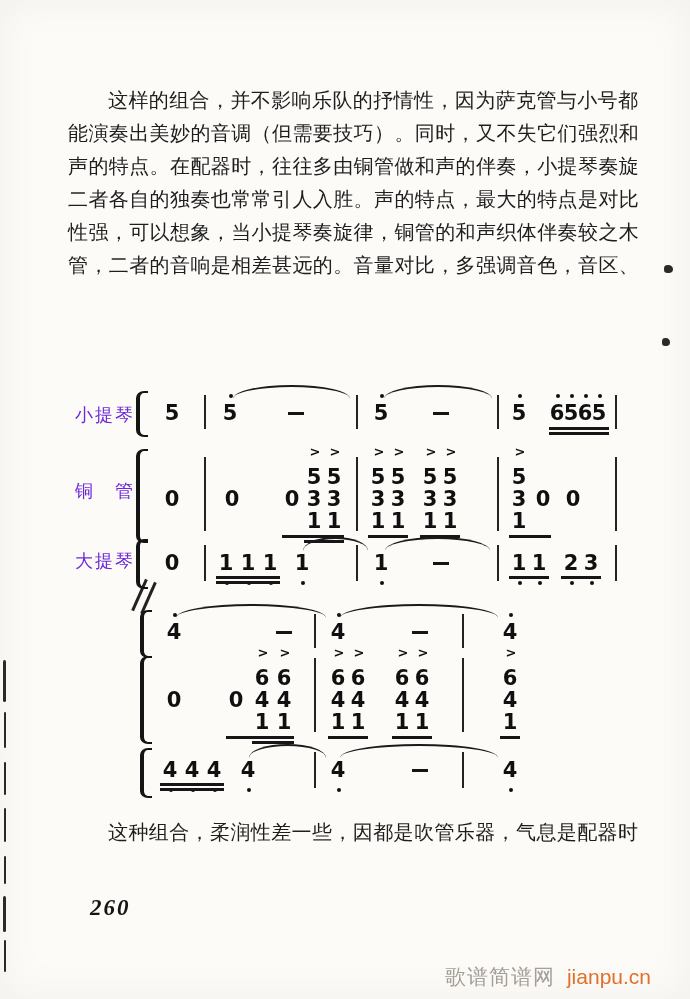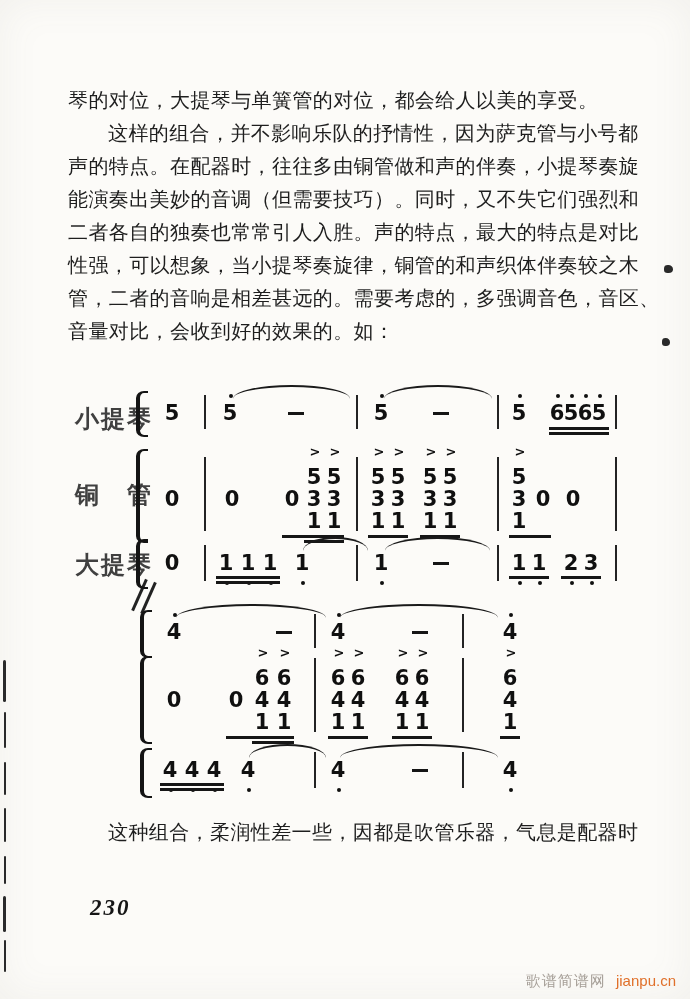"琴的对位，大提琴与单簧管的对位，都会给人以美的享受。" div.tline { html: <div>琴的对位，大提琴与单簧管的对位，都会给人以美的享受。</div> -> none }
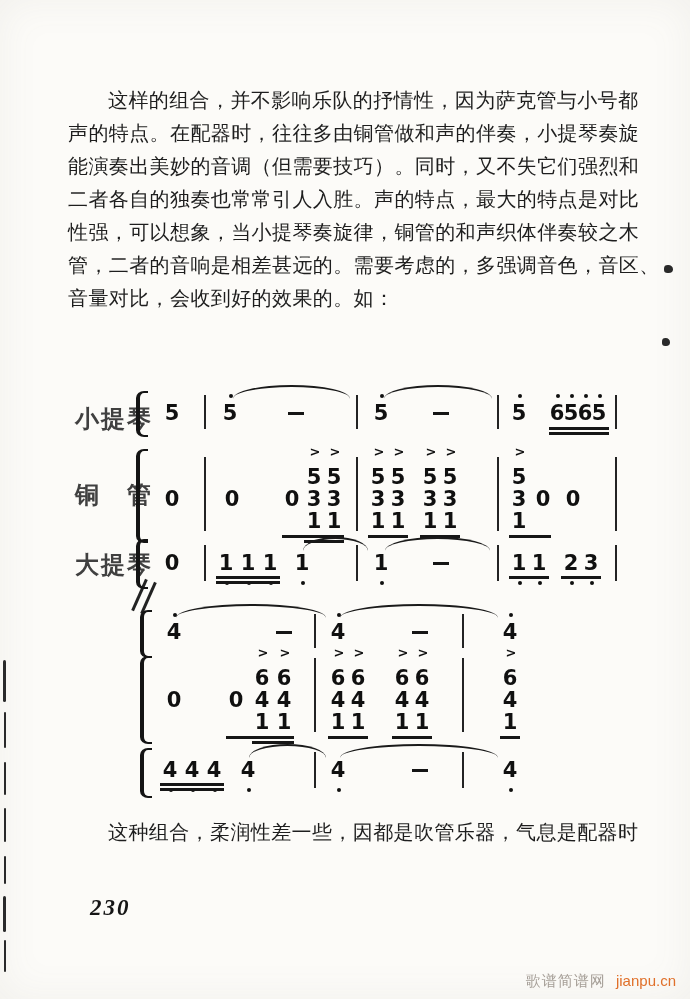"声的特点。在配器时，往往多由铜管做和声的伴奏，小提琴奏旋" div.tline { order: before "能演奏出美妙的音调（但需要技巧）。同时，又不失它们强烈和" -> after "能演奏出美妙的音调（但需要技巧）。同时，又不失它们强烈和" }
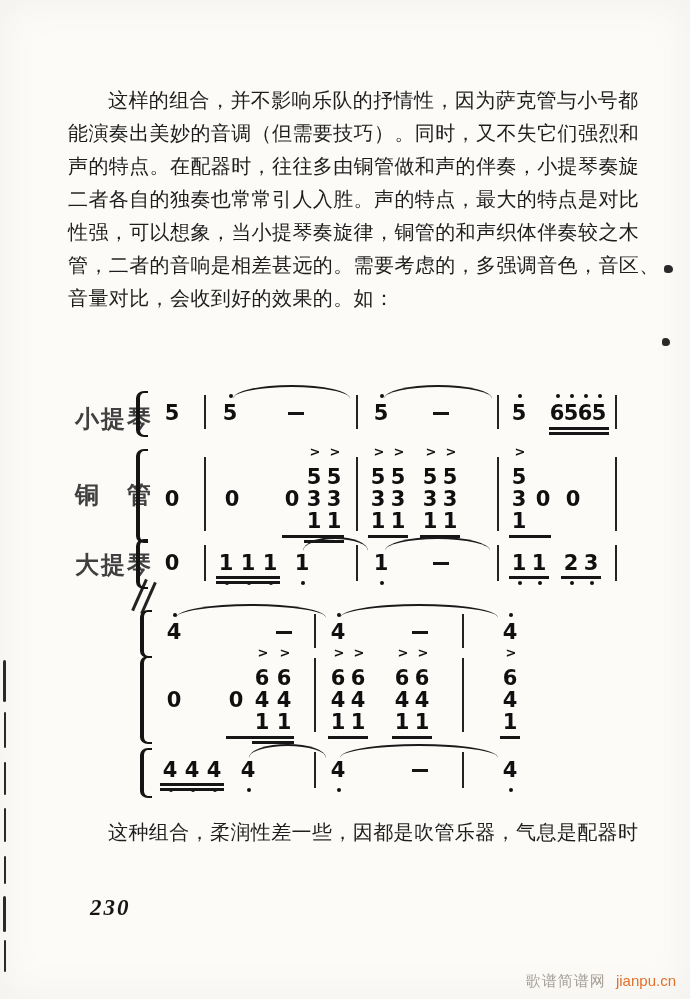"管，二者的音响是相差甚远的。需要考虑的，多强调音色，音区、" div.tline { text: 需要考虑的 -> 音量对比 }
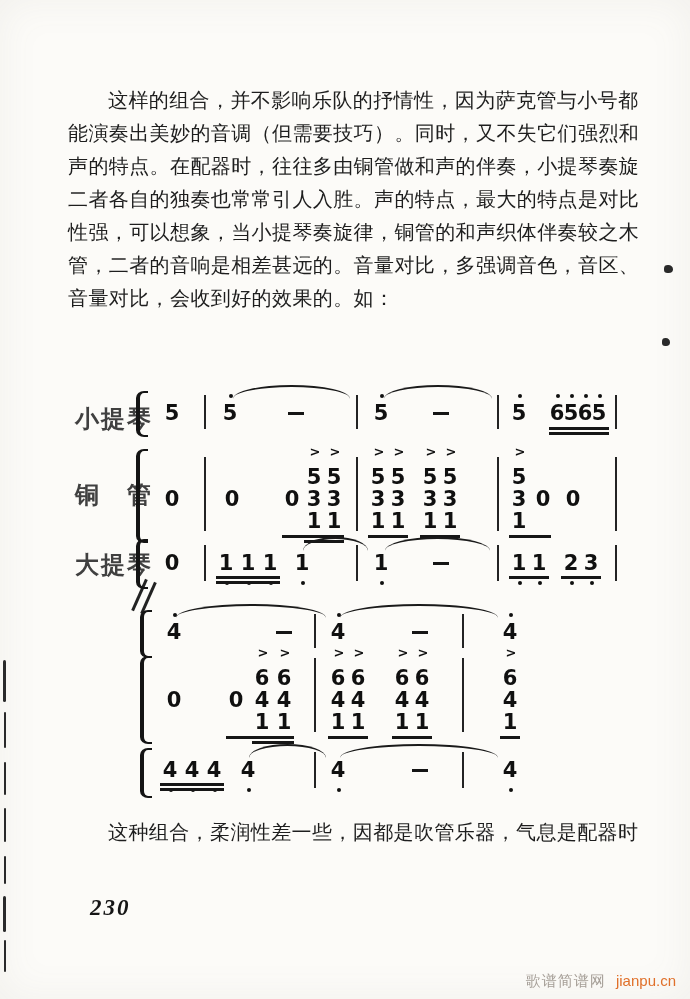"音量对比，会收到好的效果的。如：" div.tline { html: <div>音量对比，会收到好的效果的。如：</div> -> none }
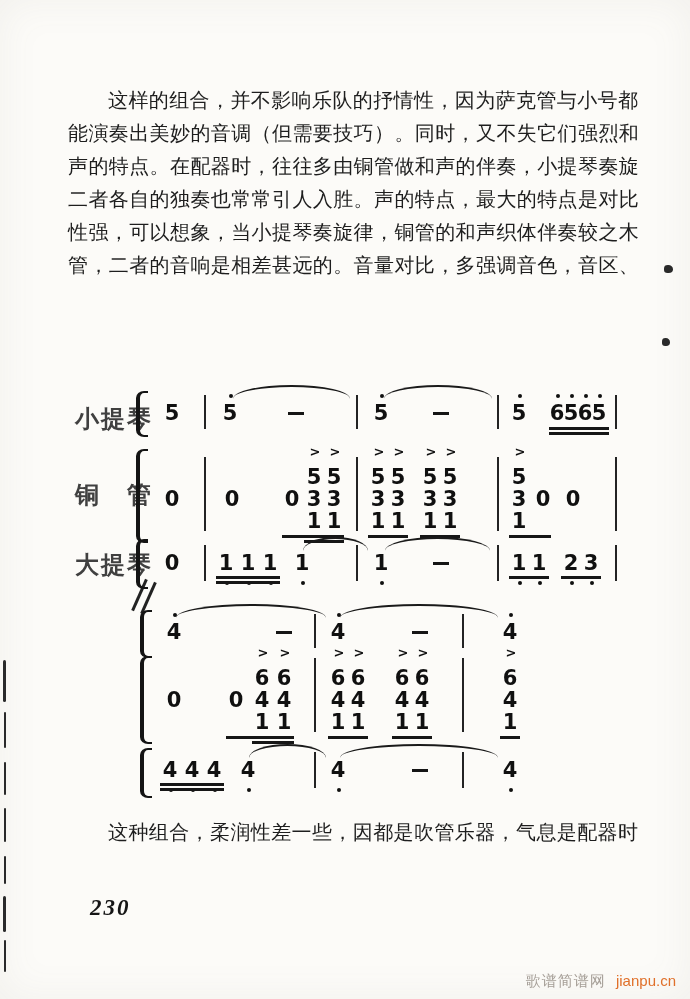"小提琴" .slabel { color: #404040 -> #6d28d9; font-size: 24px -> 18px; font-weight: 700 -> 400 }
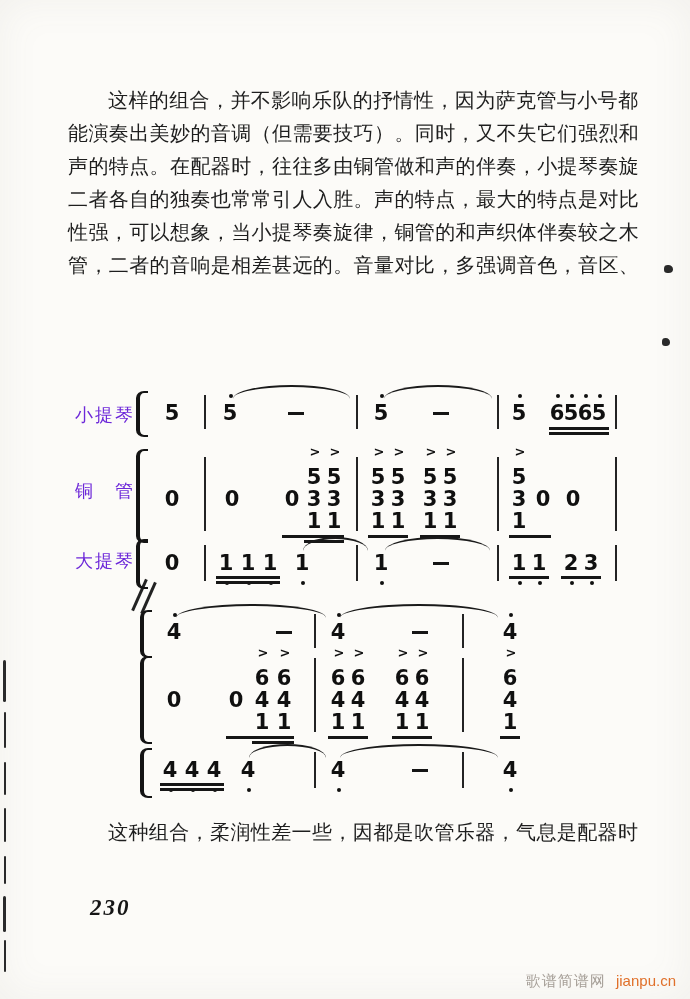"230" div.page-number { text: 230 -> 260 }
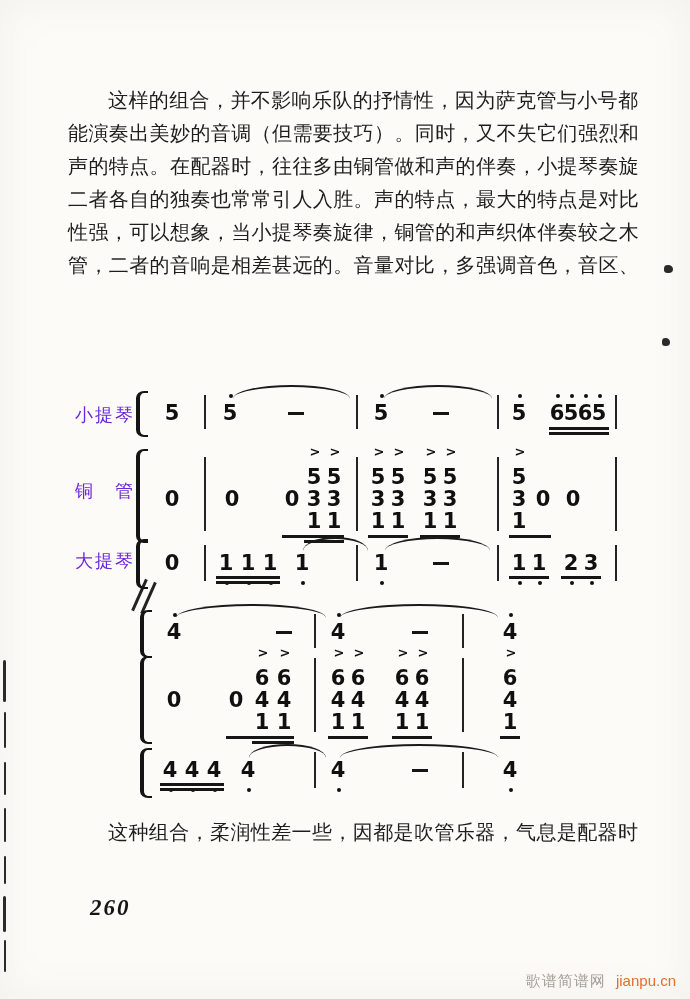"歌谱简谱网 jianpu.cn" .watermark { font-size: 15px -> 21px; right: 14px -> 39px }
